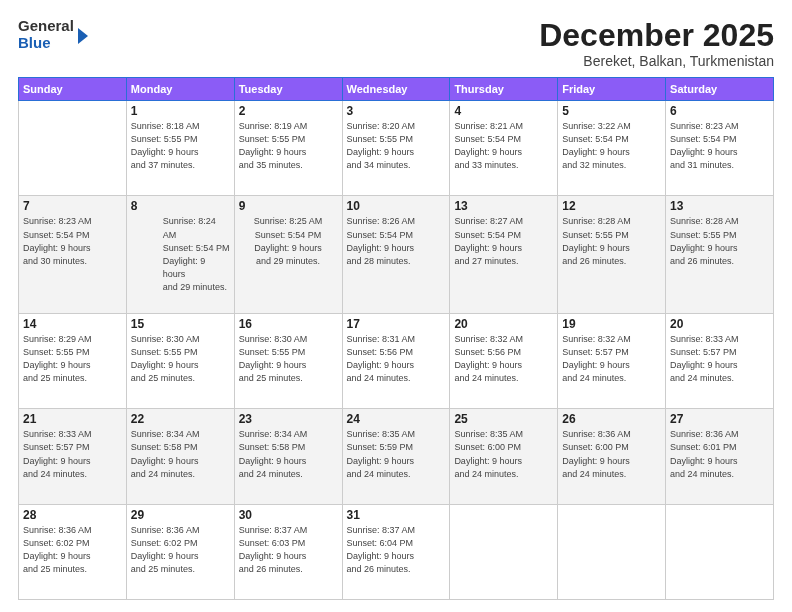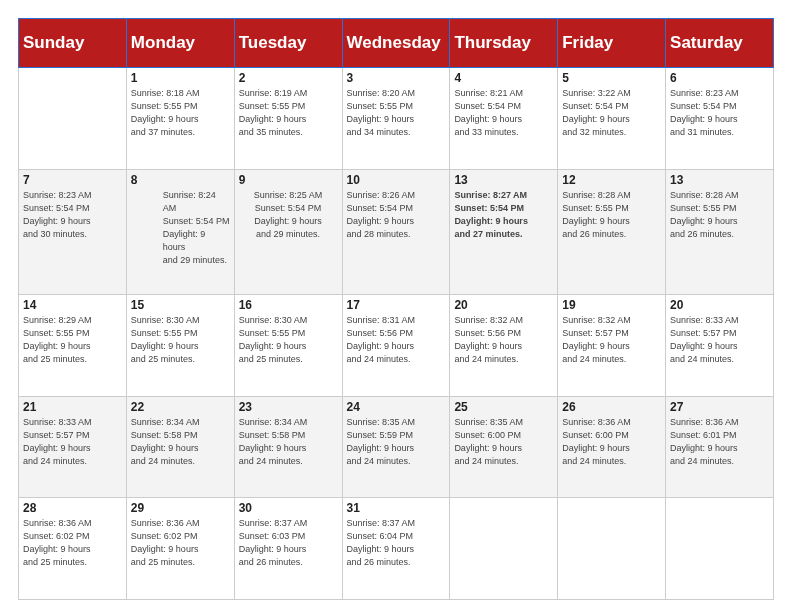"General" div.header { html: none -> <div> <div> <div> <span>General</span> <span>Blue</span> </div> <div></div> </div> <div> <div>December 2025</div> <div>Bereket, Balkan, Turkmenistan</div> </div> </div> }
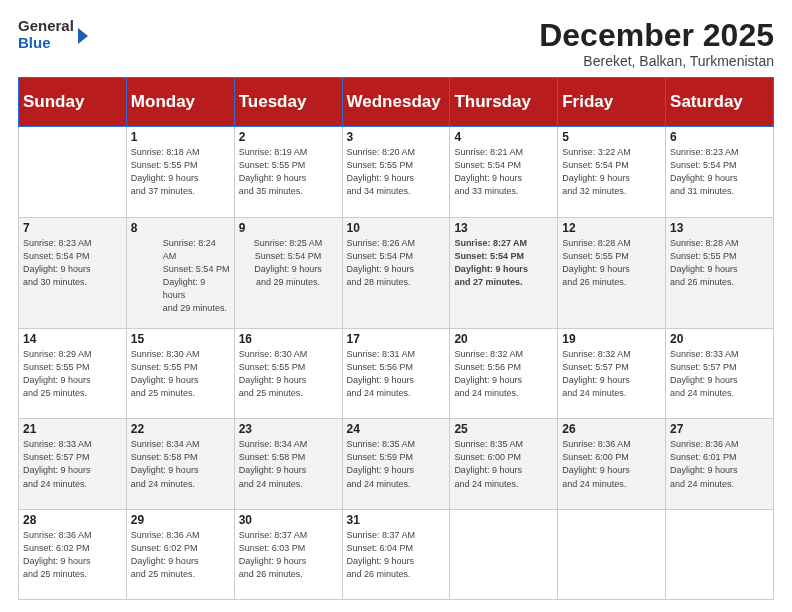"Sunday" .calendar th { background: #b91c1c -> #8b5cf6; font-size: 17px -> 11px; padding: 14px 4px -> 5px 4px }
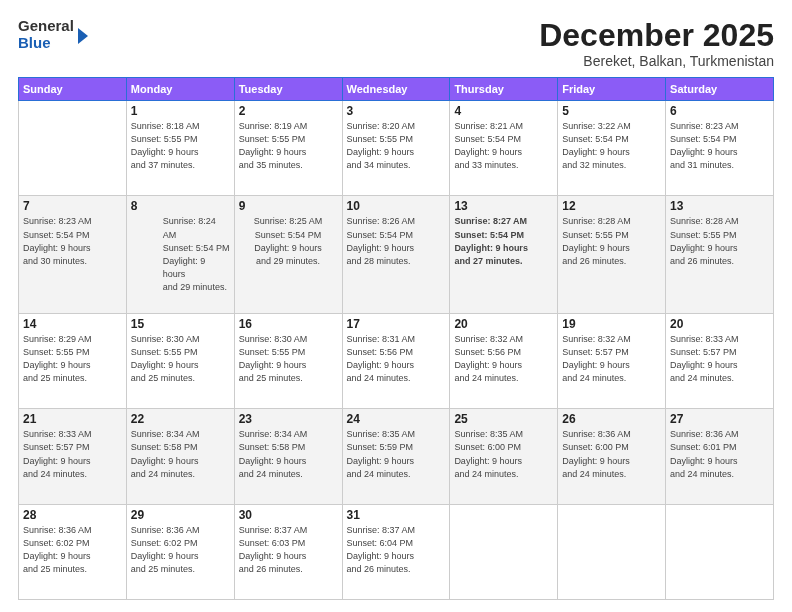"Sunrise: 8:27 AM" div.cell-info { font-weight: bold -> none }
